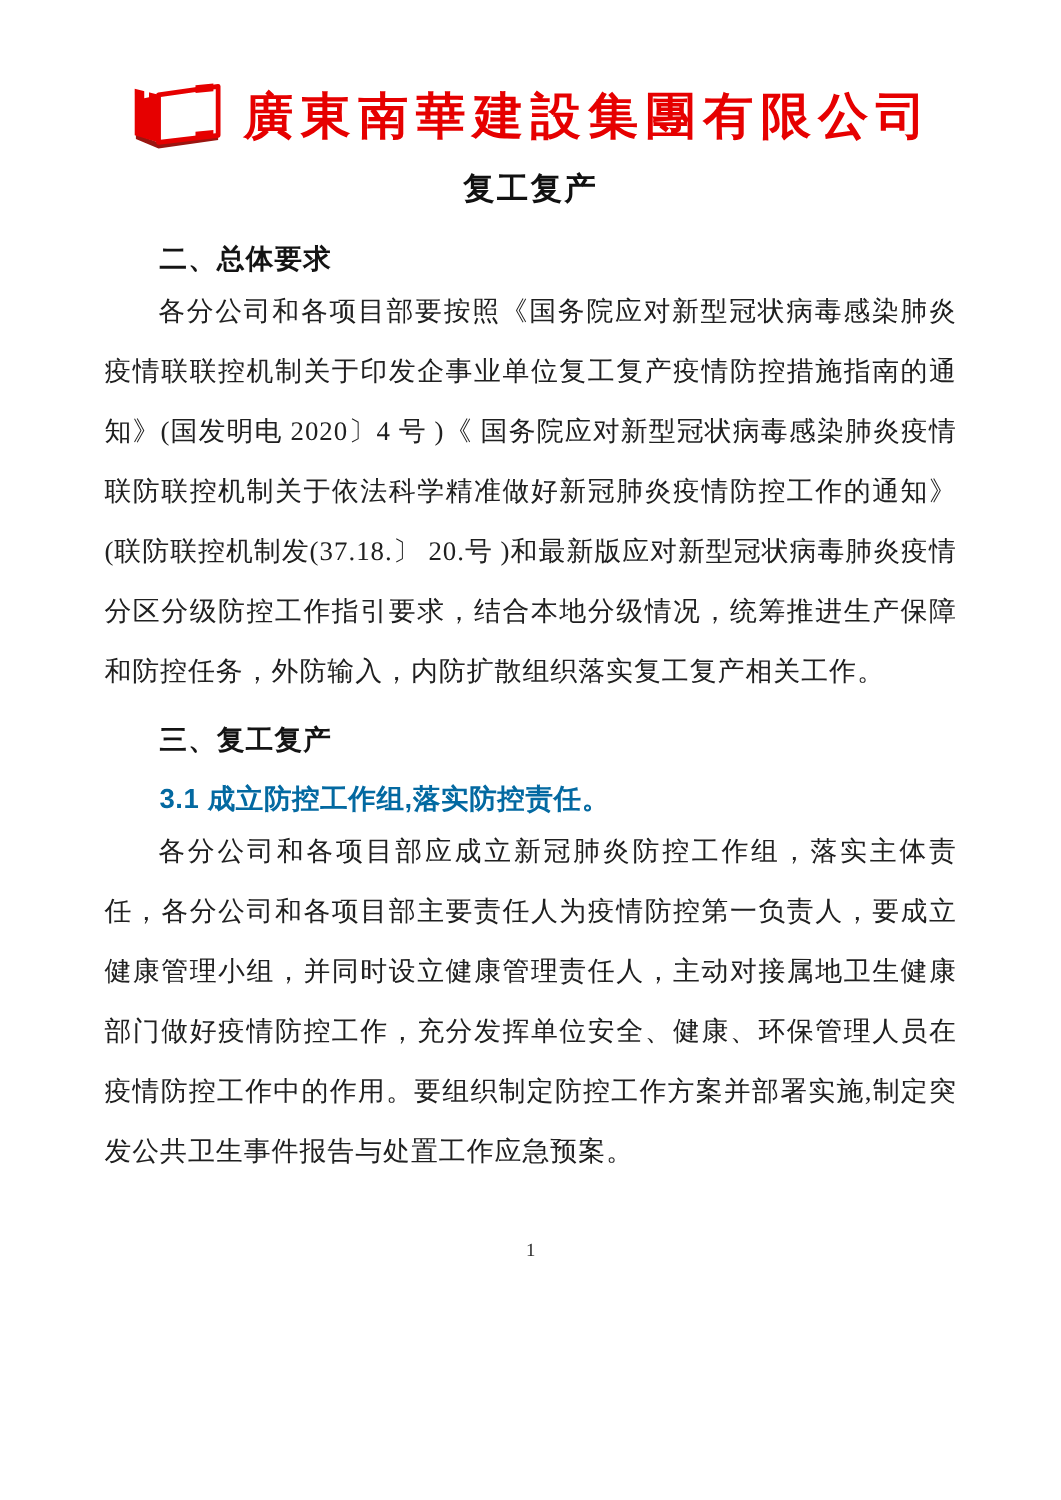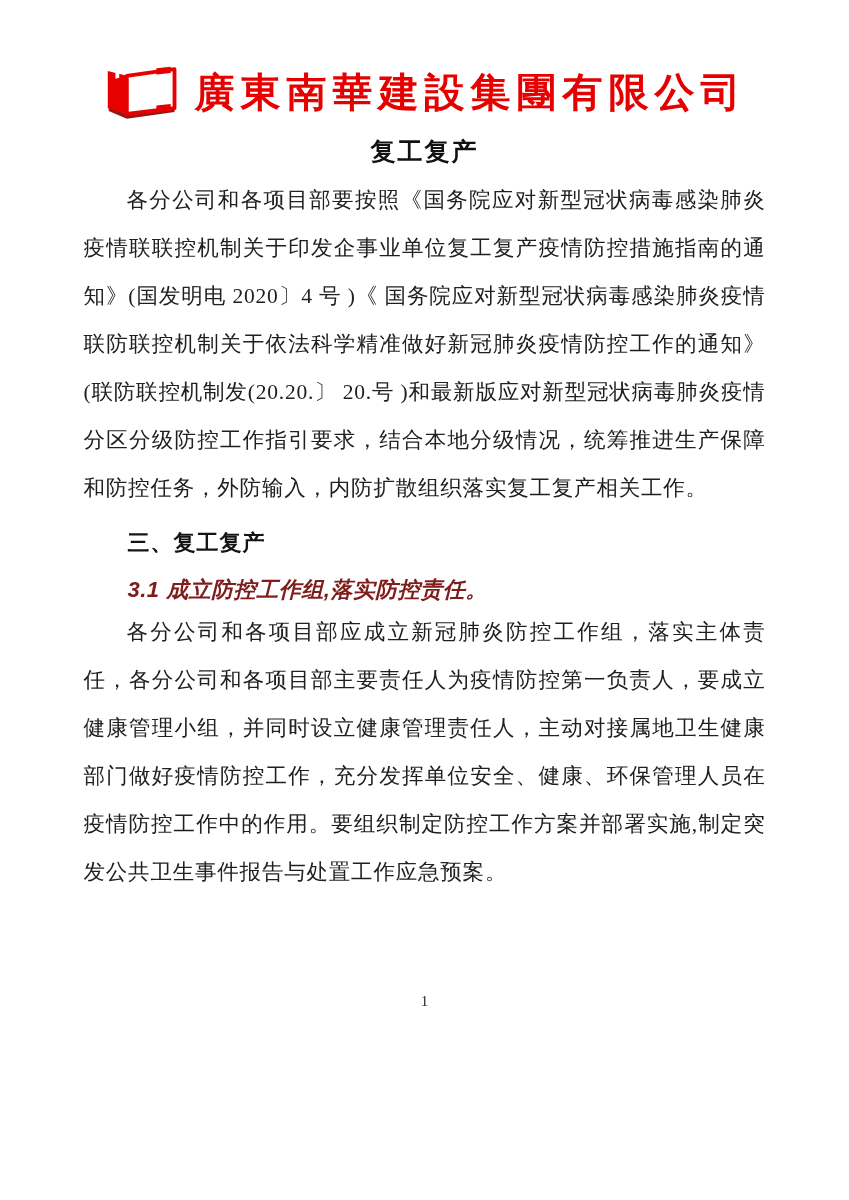"二、总体要求" h2.section-heading { html: none -> <h2>二、总体要求</h2> }
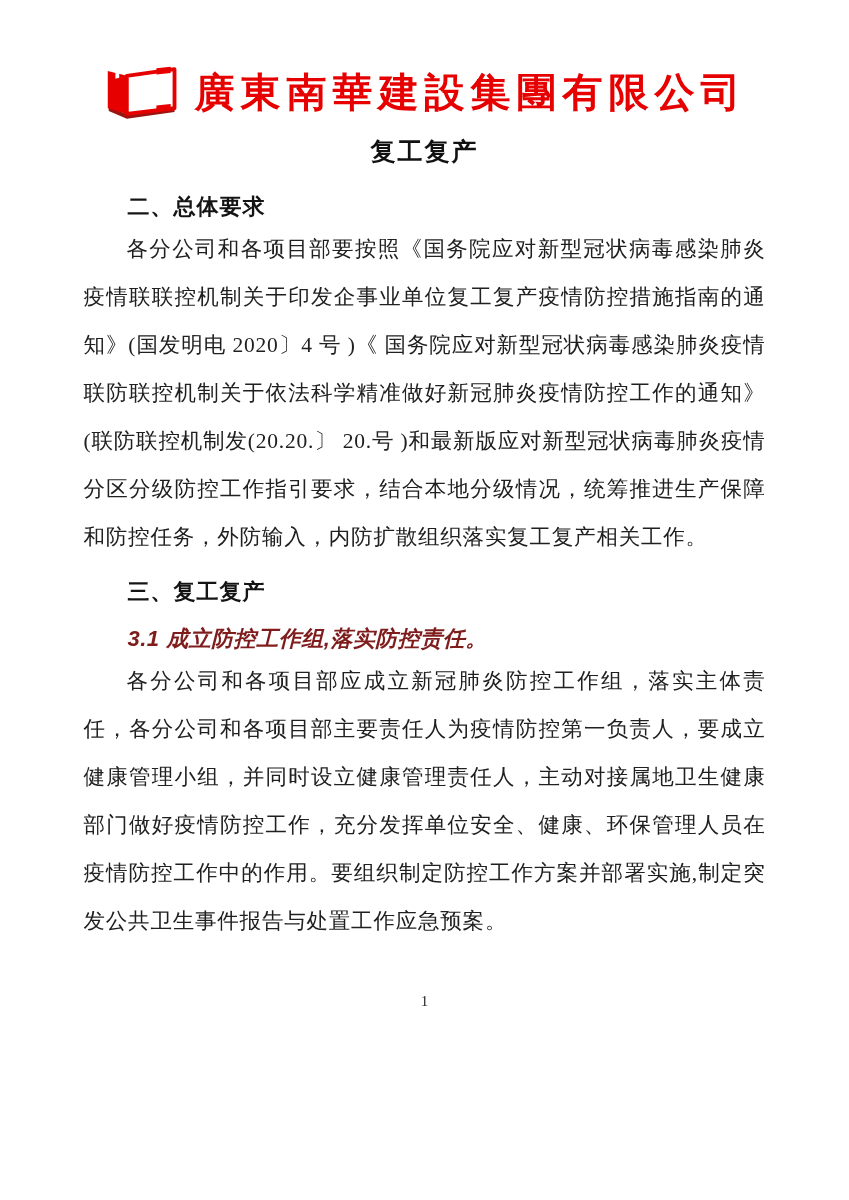"各分公司和各项目部要按照《国务院应对新型冠状病毒感染肺炎疫情联联控机制关于印发企" p.body-paragraph { text: 20.20 -> 37.18 }
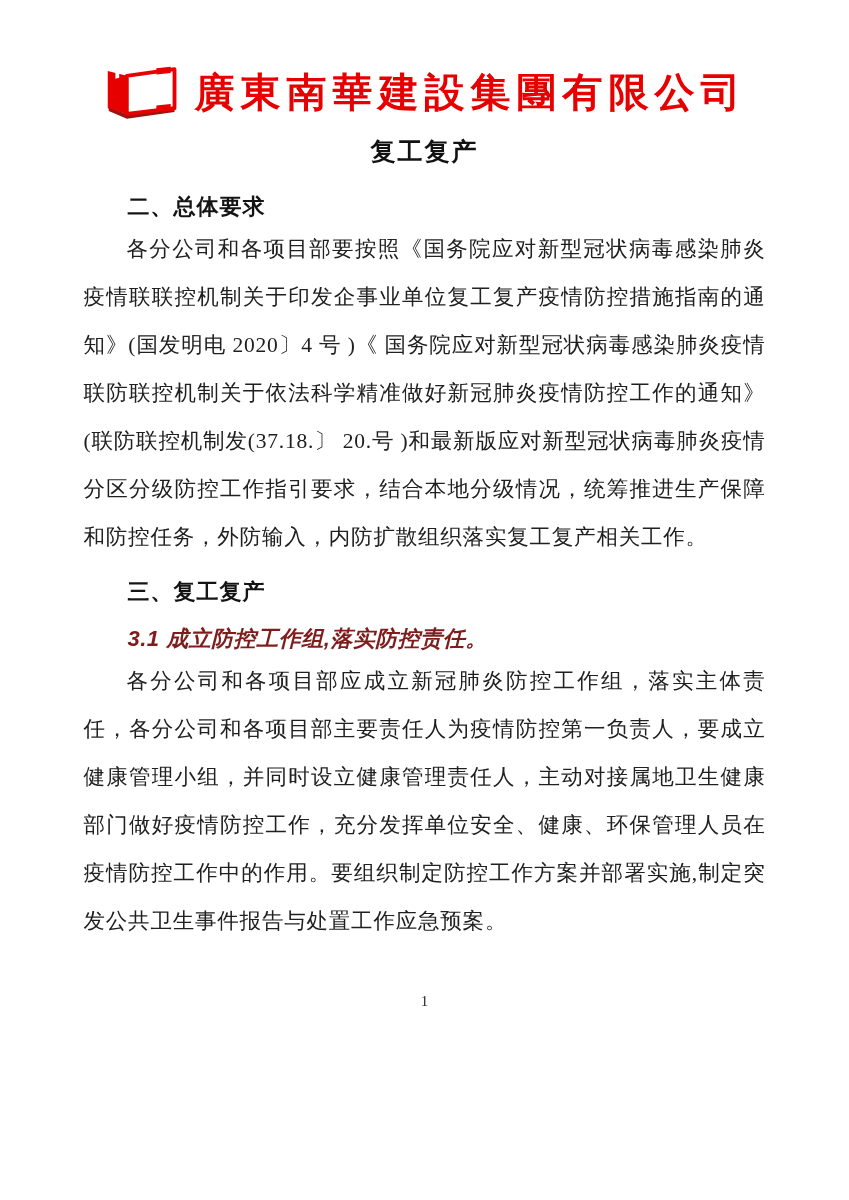"3.1 成立防控工作组,落实防控责任。" .sub-heading { color: #7f1d1d -> #0369a1; font-style: italic -> none }
